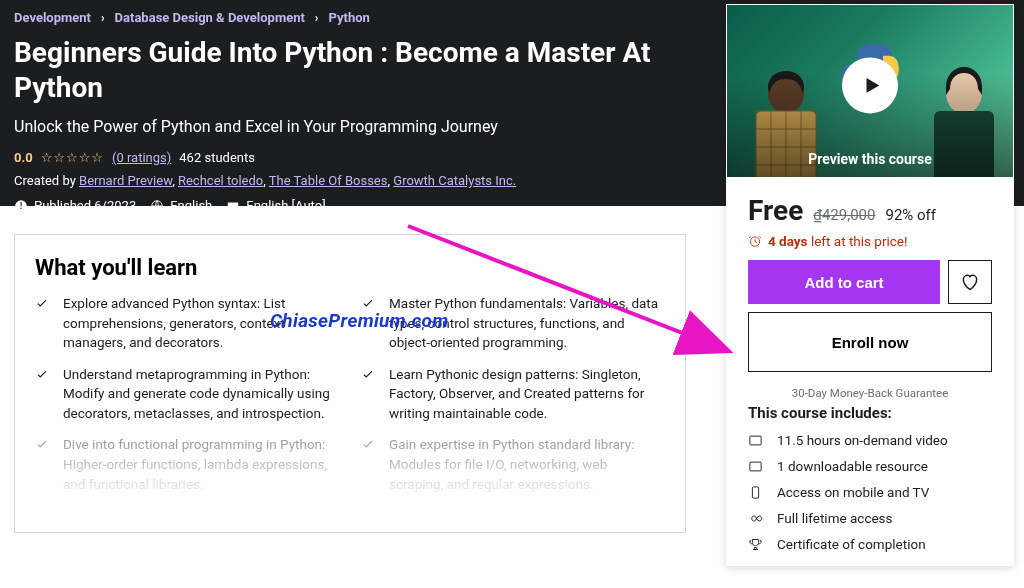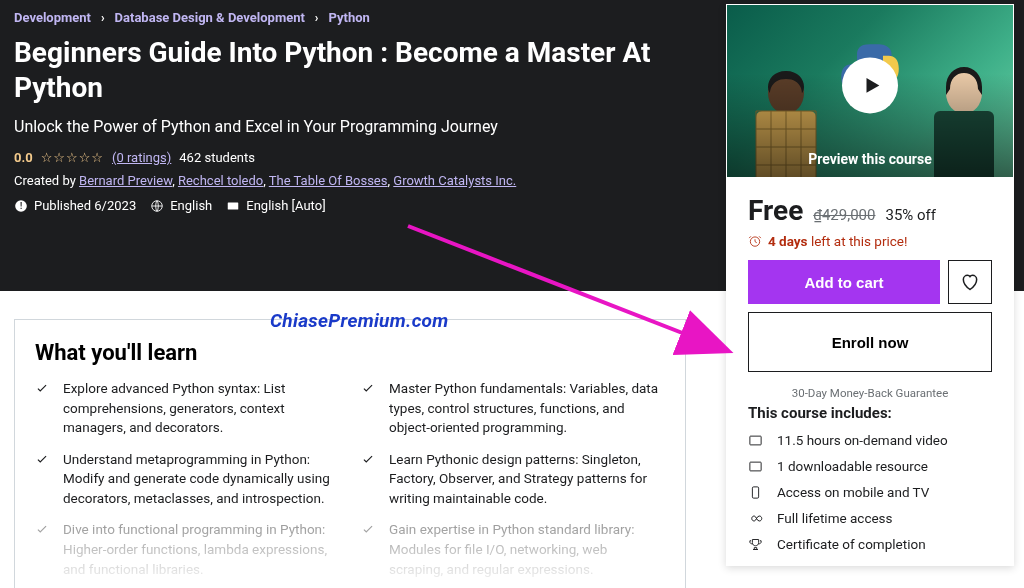"Development" .hero { height: 291px -> 206px }
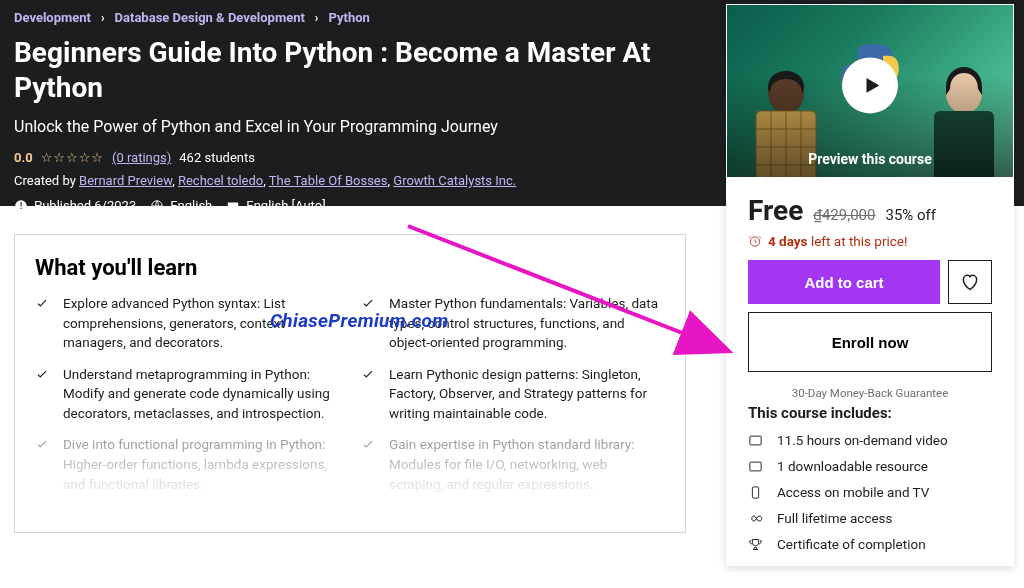"35% off" span.price-off { text: 35% -> 92% }
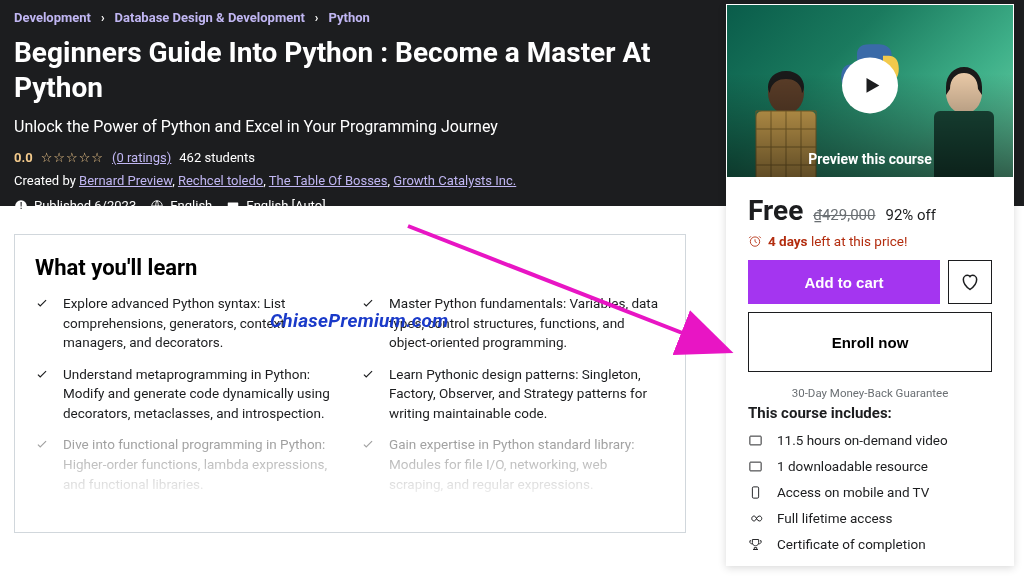"Learn Pythonic design patterns:" span { text: Strategy -> Created }
